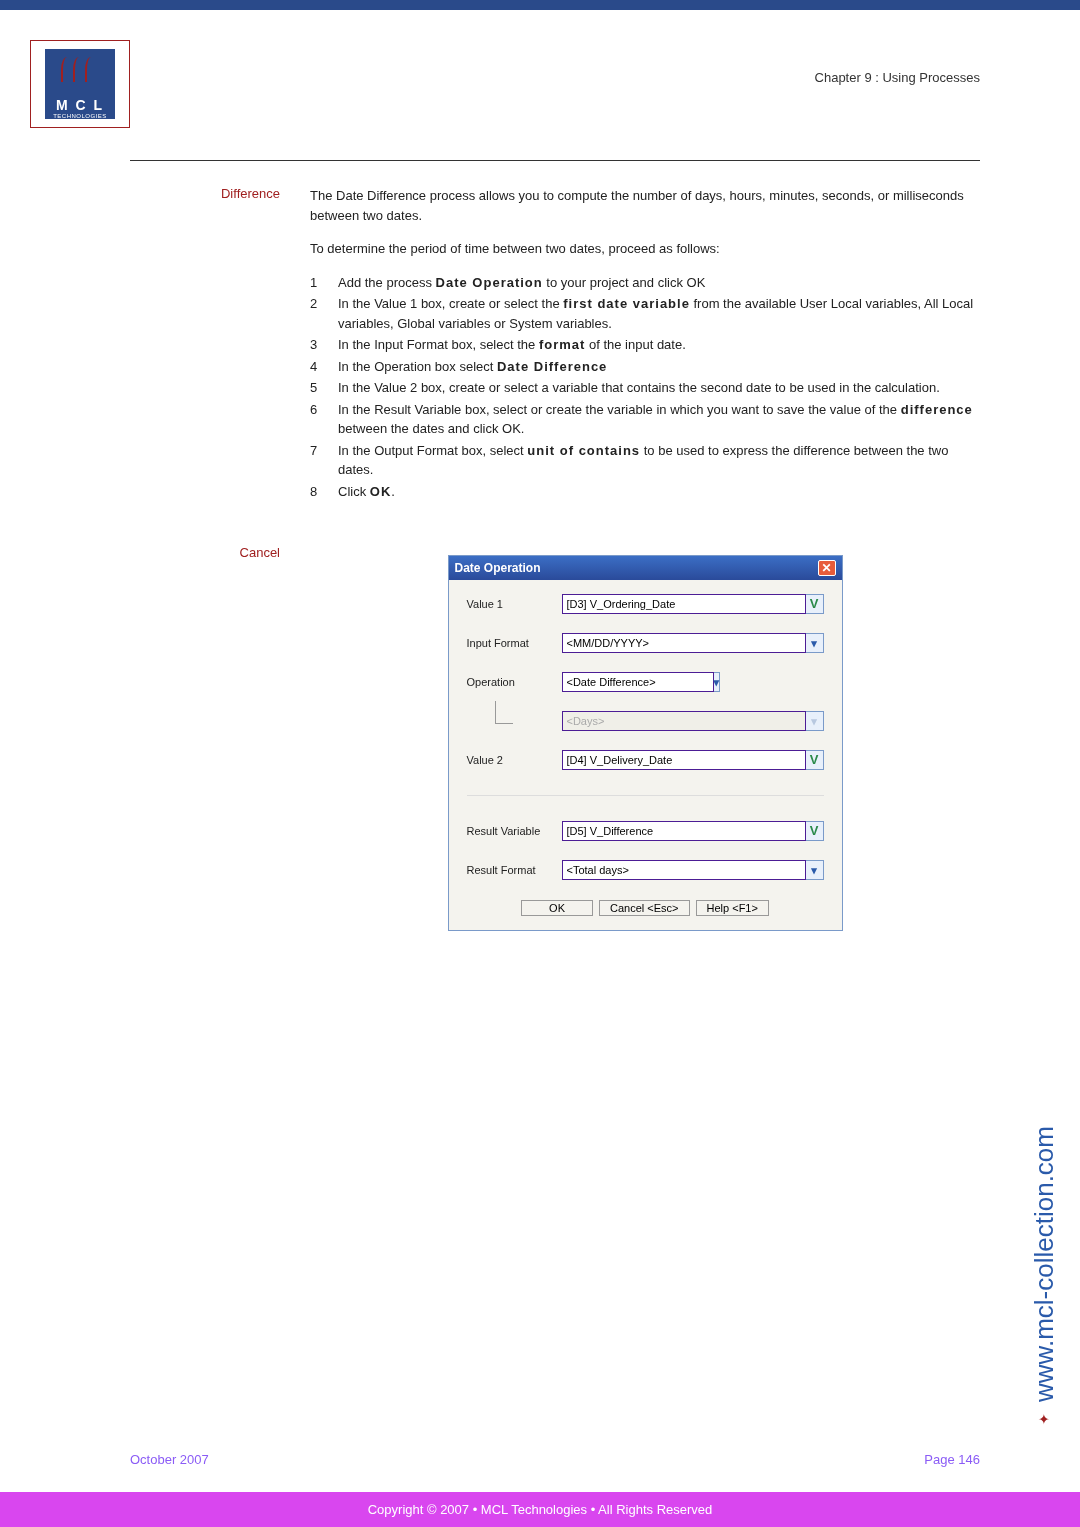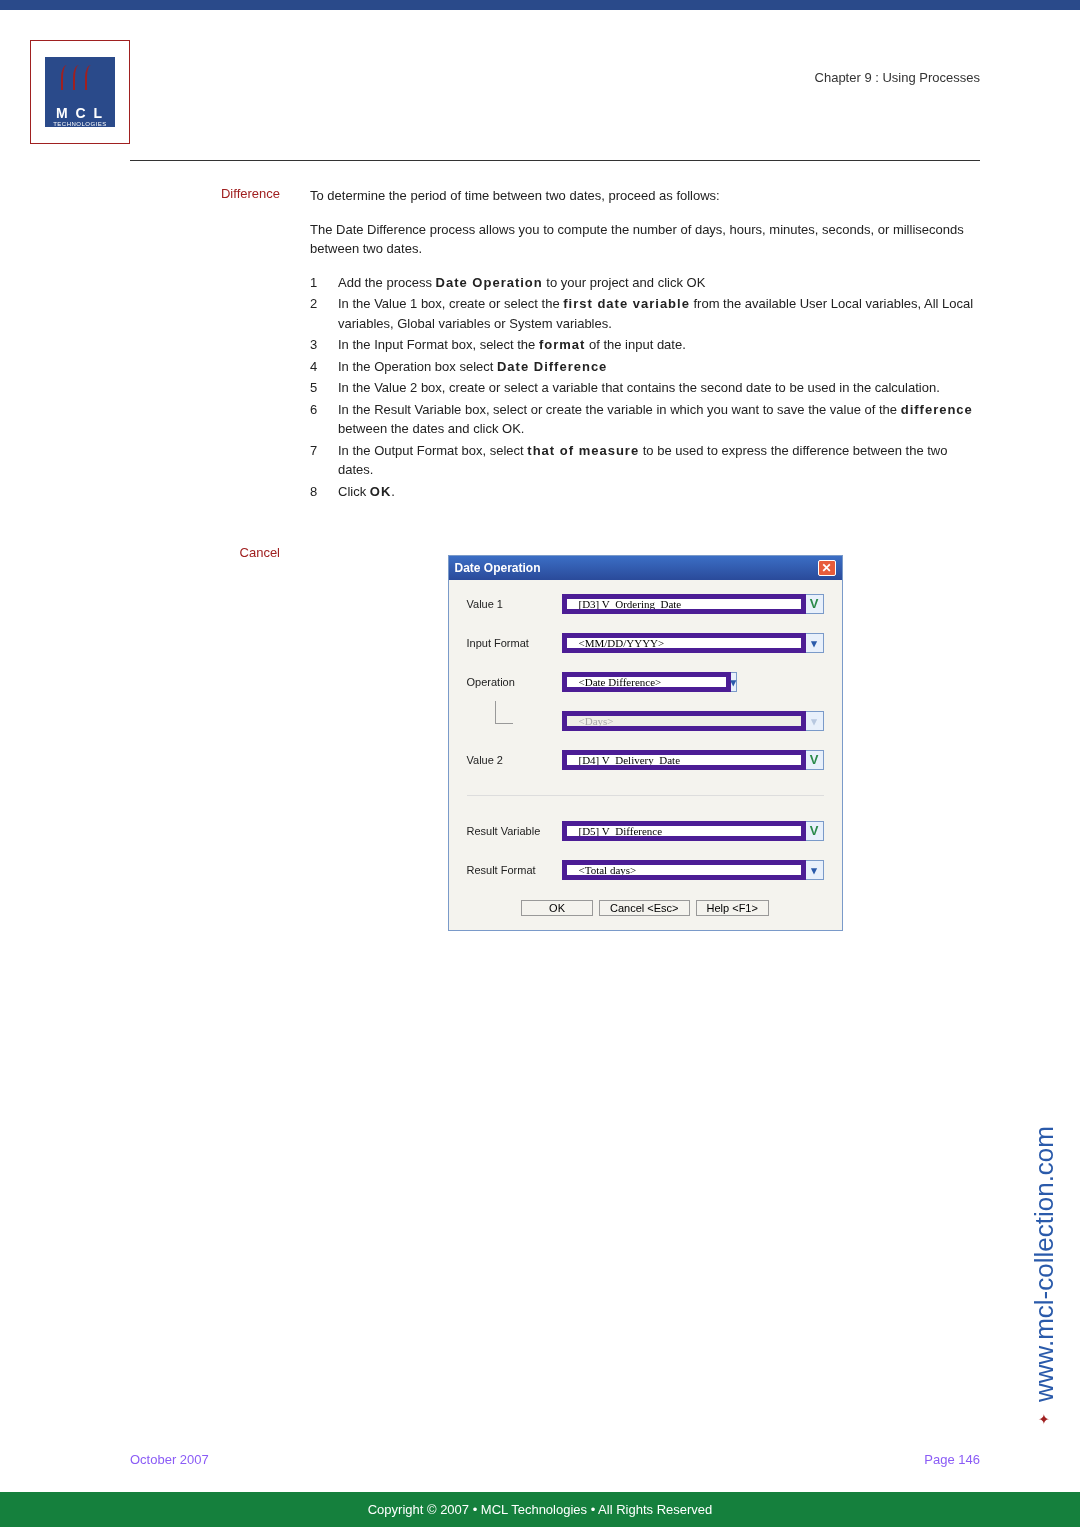"M C L" .logo-box { height: 104px -> 88px }
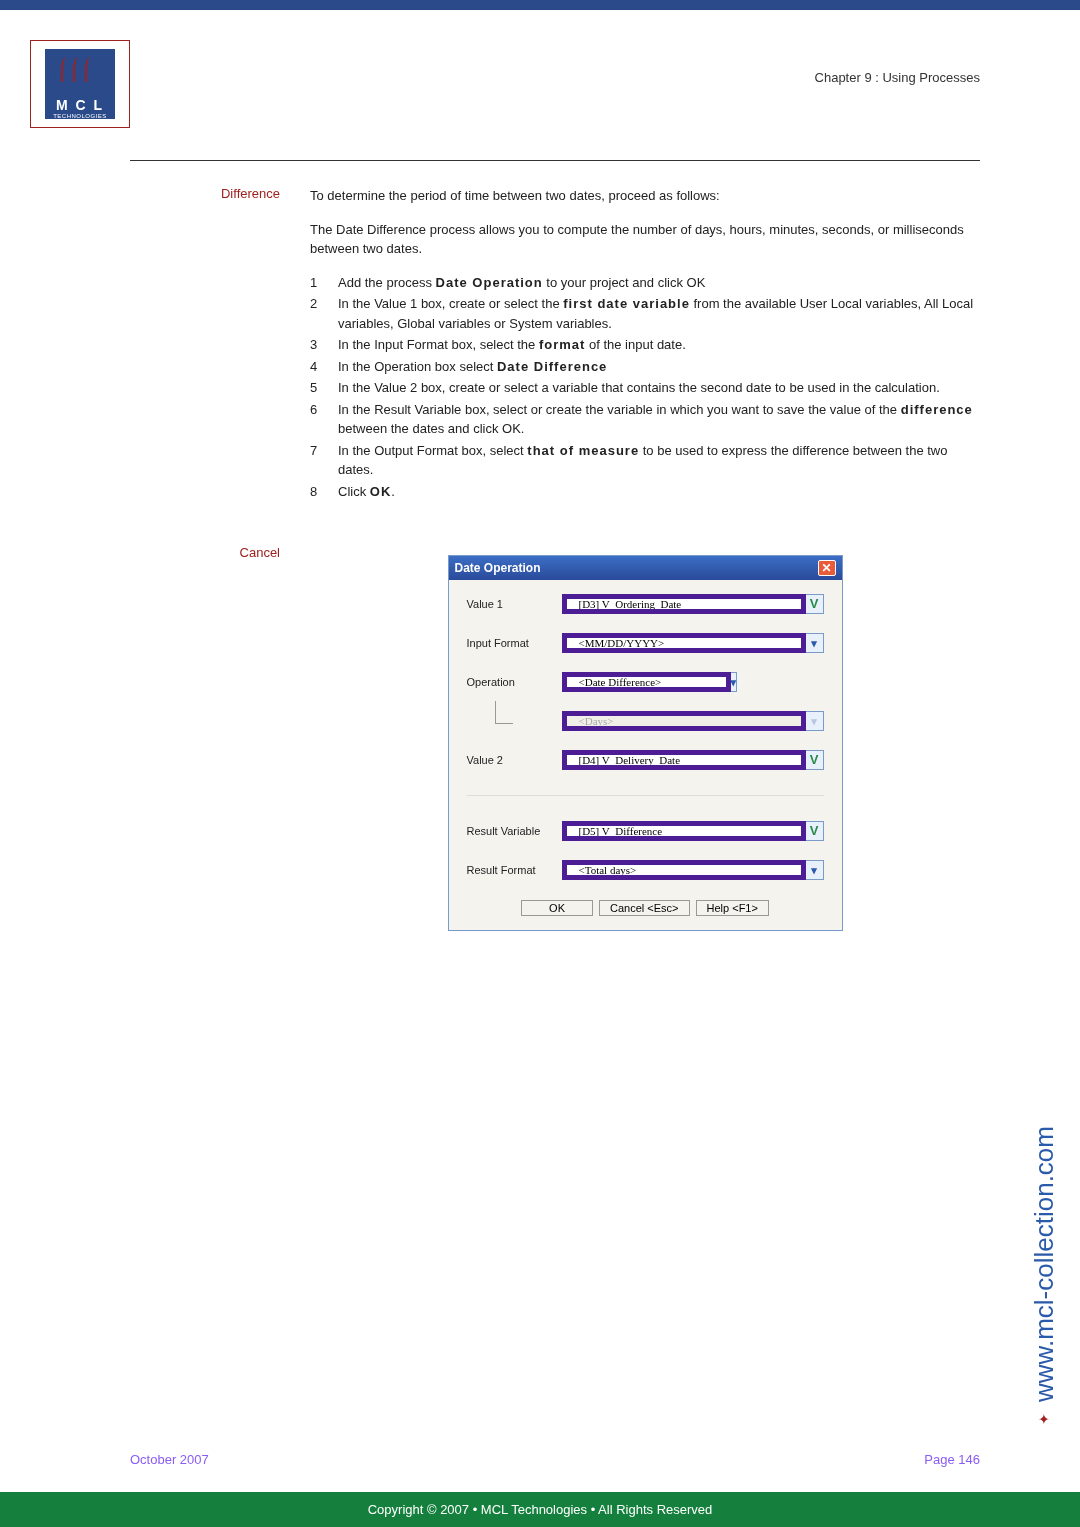"To determine the period of" p { order: before "The Date Difference process allows" -> after "The Date Difference process allows" }
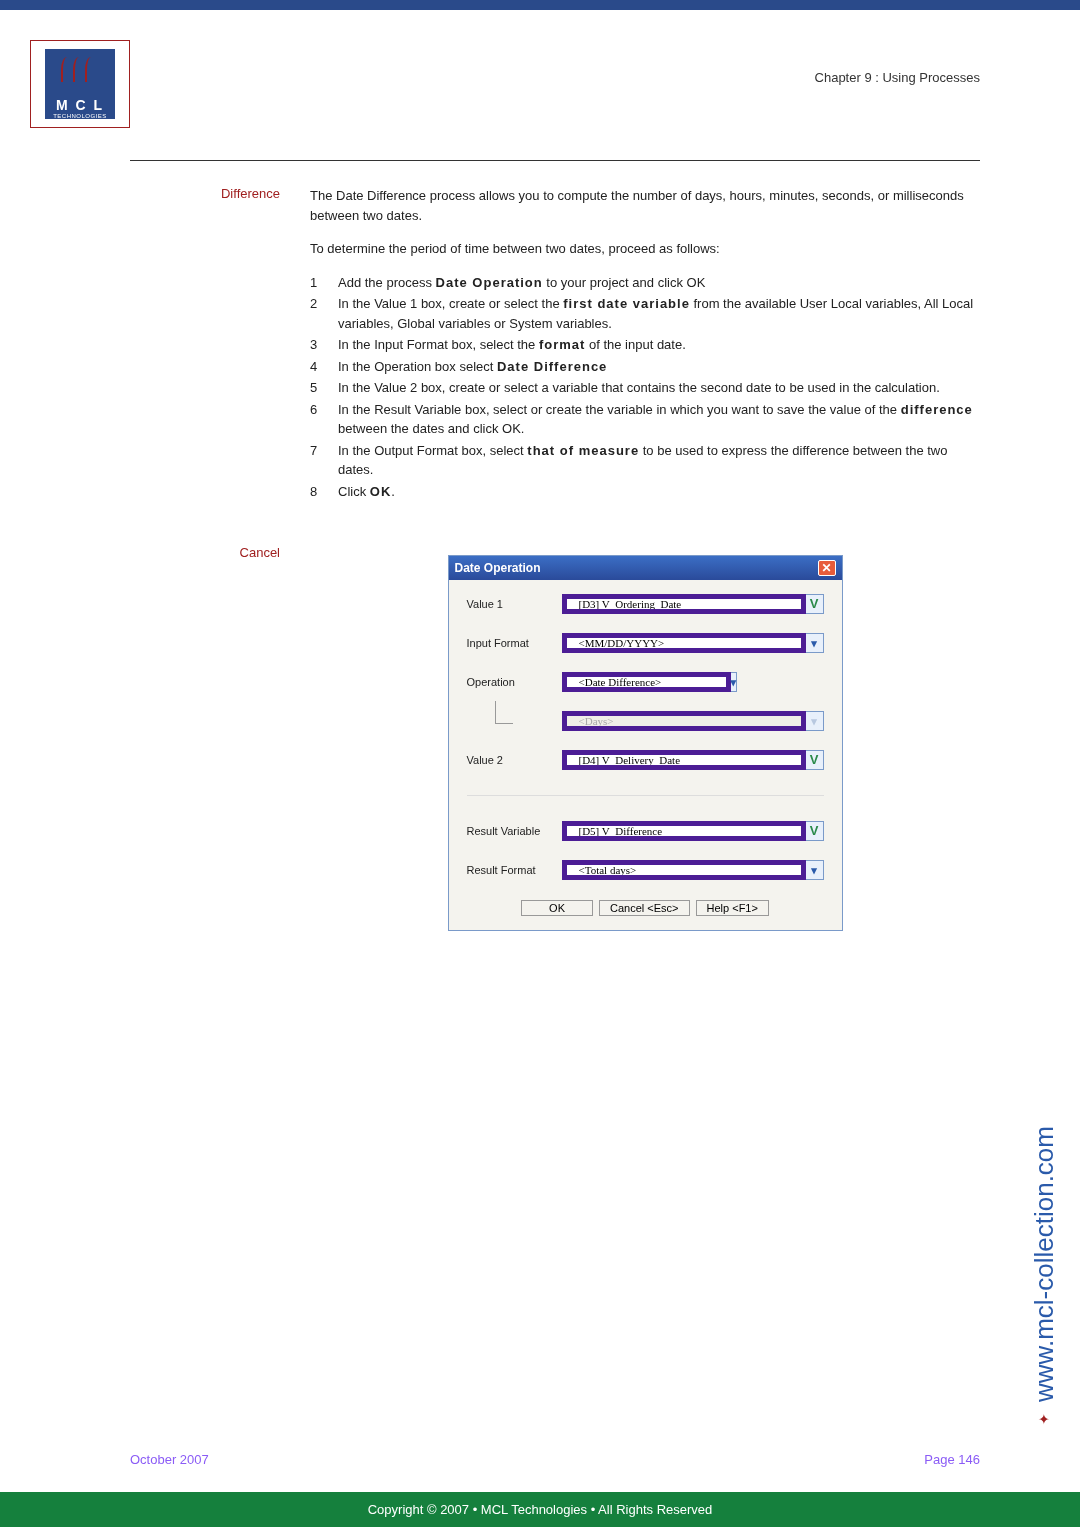"that of measure" span.bold-inline { text: that of measure -> unit of contains }
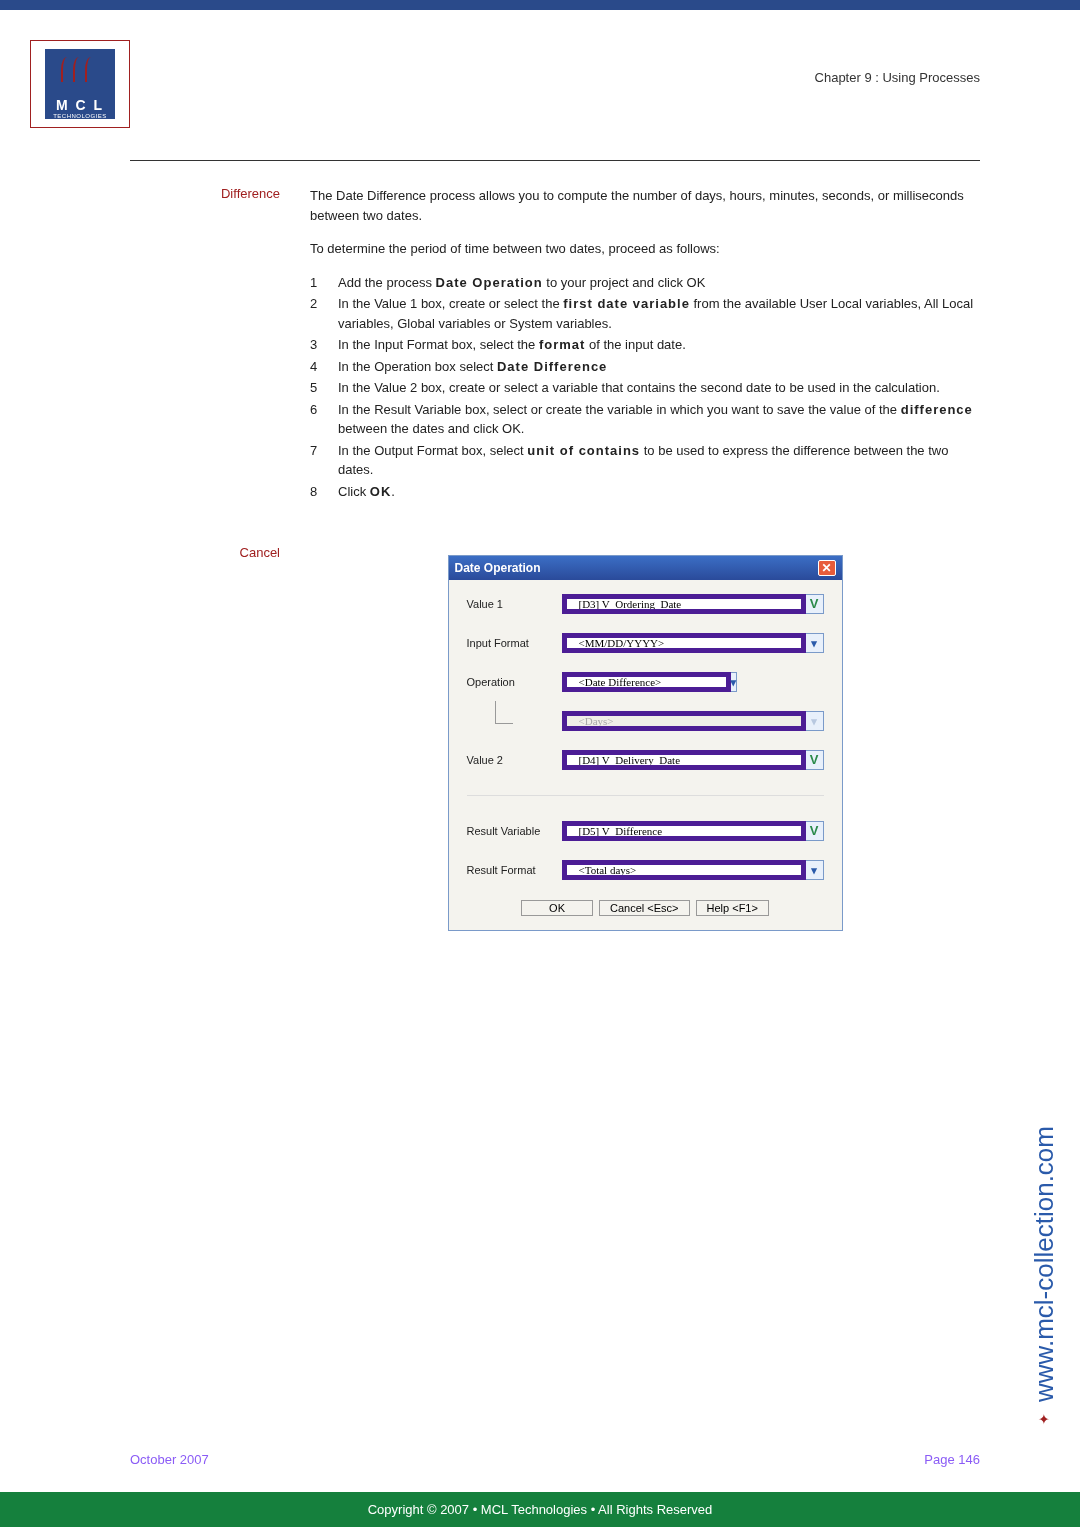"[D3] V_Ordering_Date" .fld input, .fld .selbox { border: 5px solid #4c1d95 -> 1px solid #4c1d95; font-family: Liberation Serif, serif -> Liberation Sans, sans-serif; padding: 0 12px -> 0 4px }
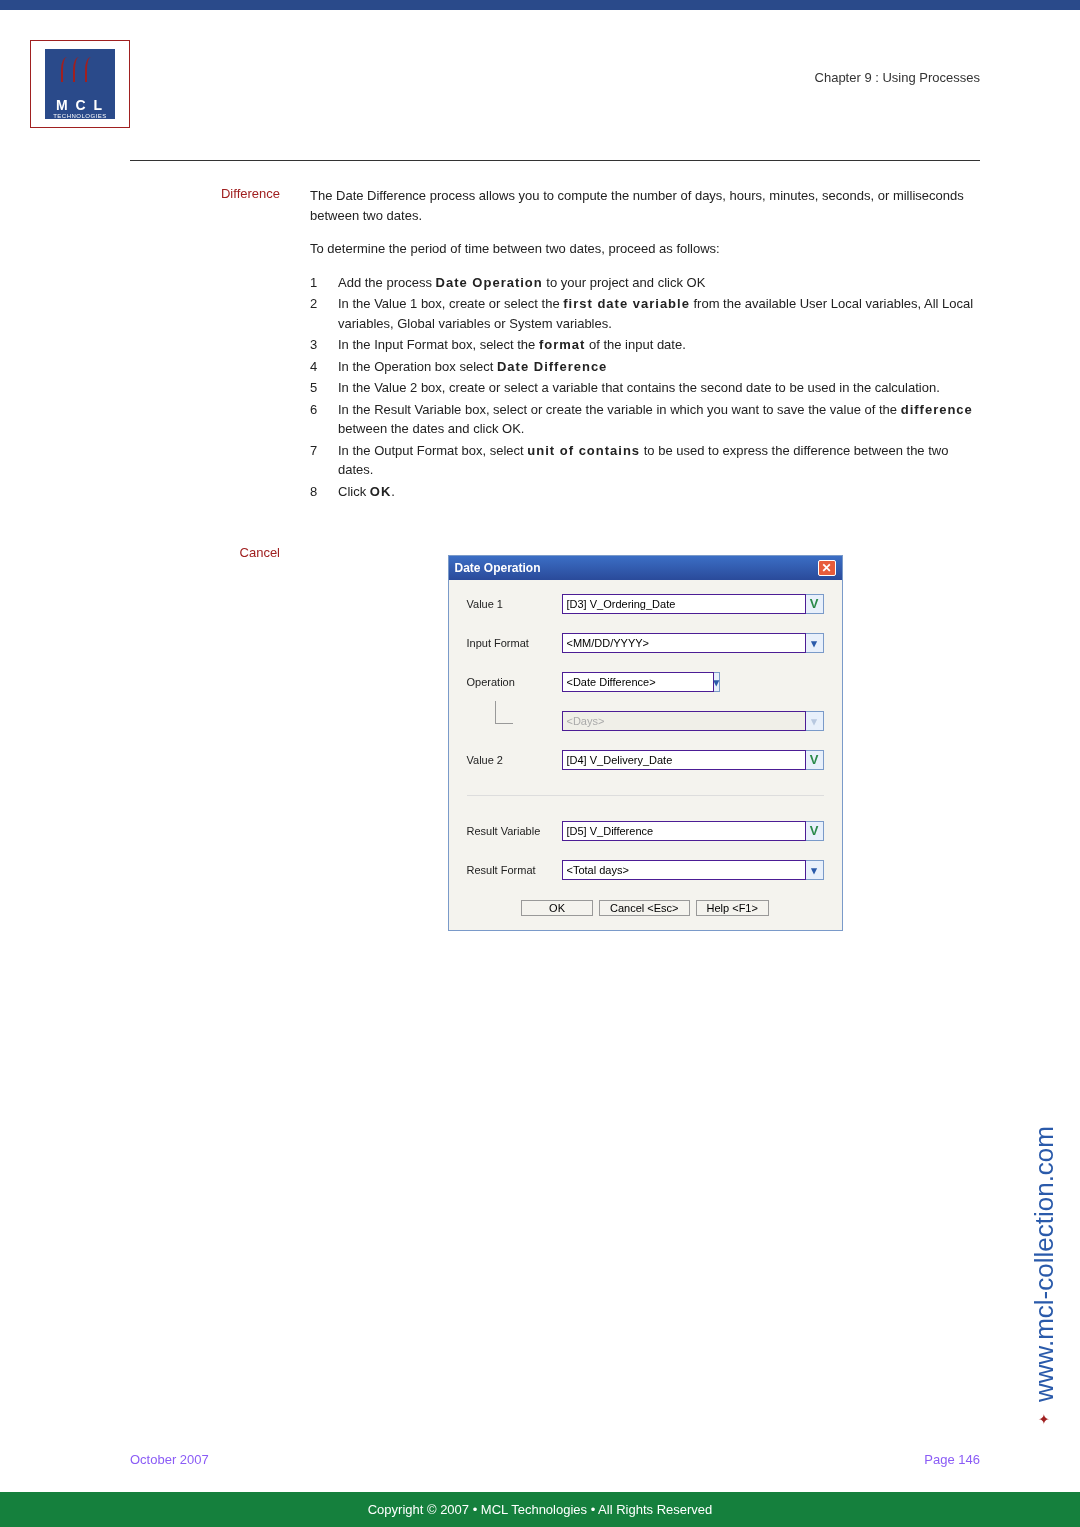"Copyright © 2007 • MCL" .footer-bar { background: #15803d -> #d946ef }
